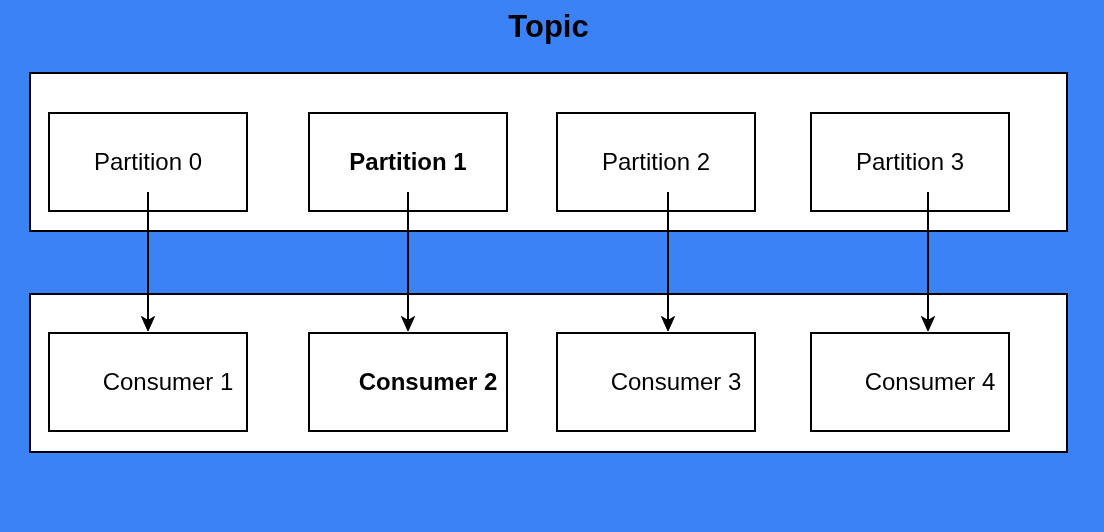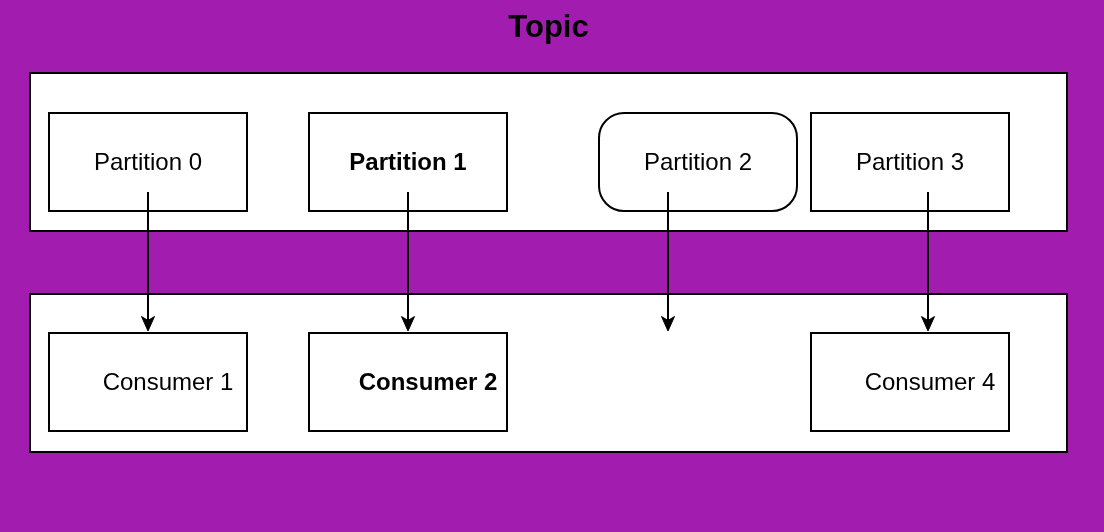"Topic" .canvas { background: #a21caf -> #3b82f6 }
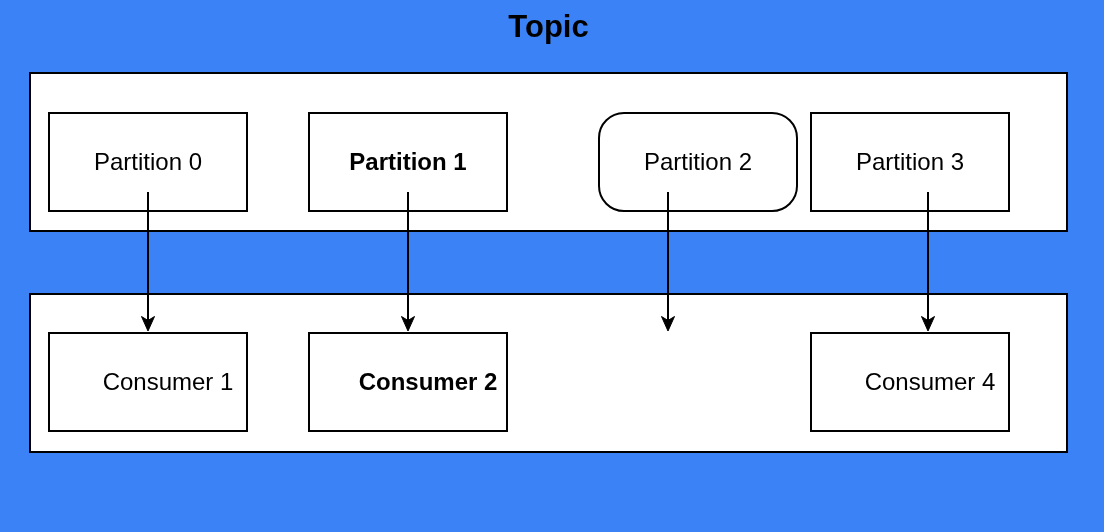"Partition 2" .node.col-2 { border-radius: 26px -> none; left: 598px -> 556px }
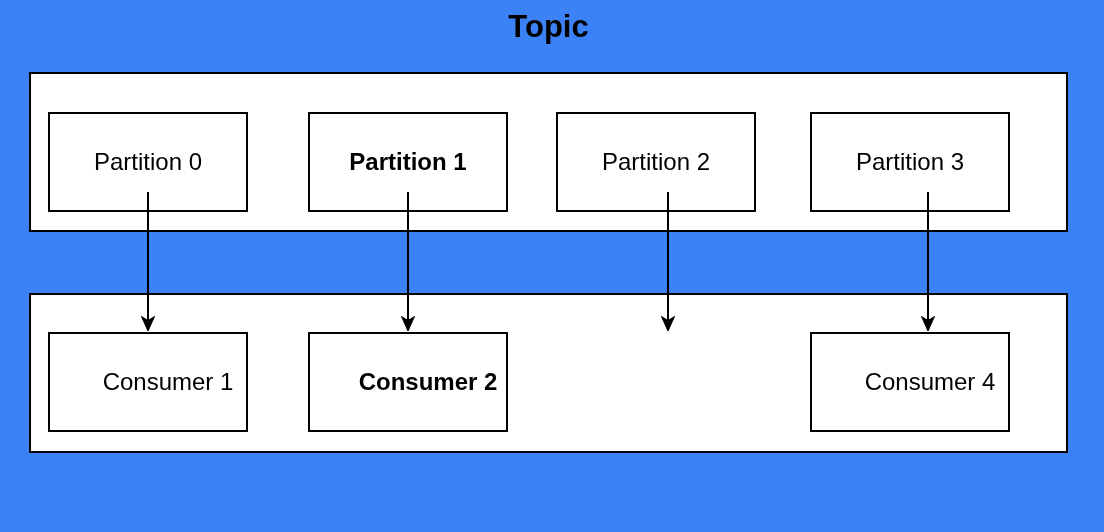"Consumer 3" div.node { html: none -> <div> <span>Consumer 3</span> </div> }
